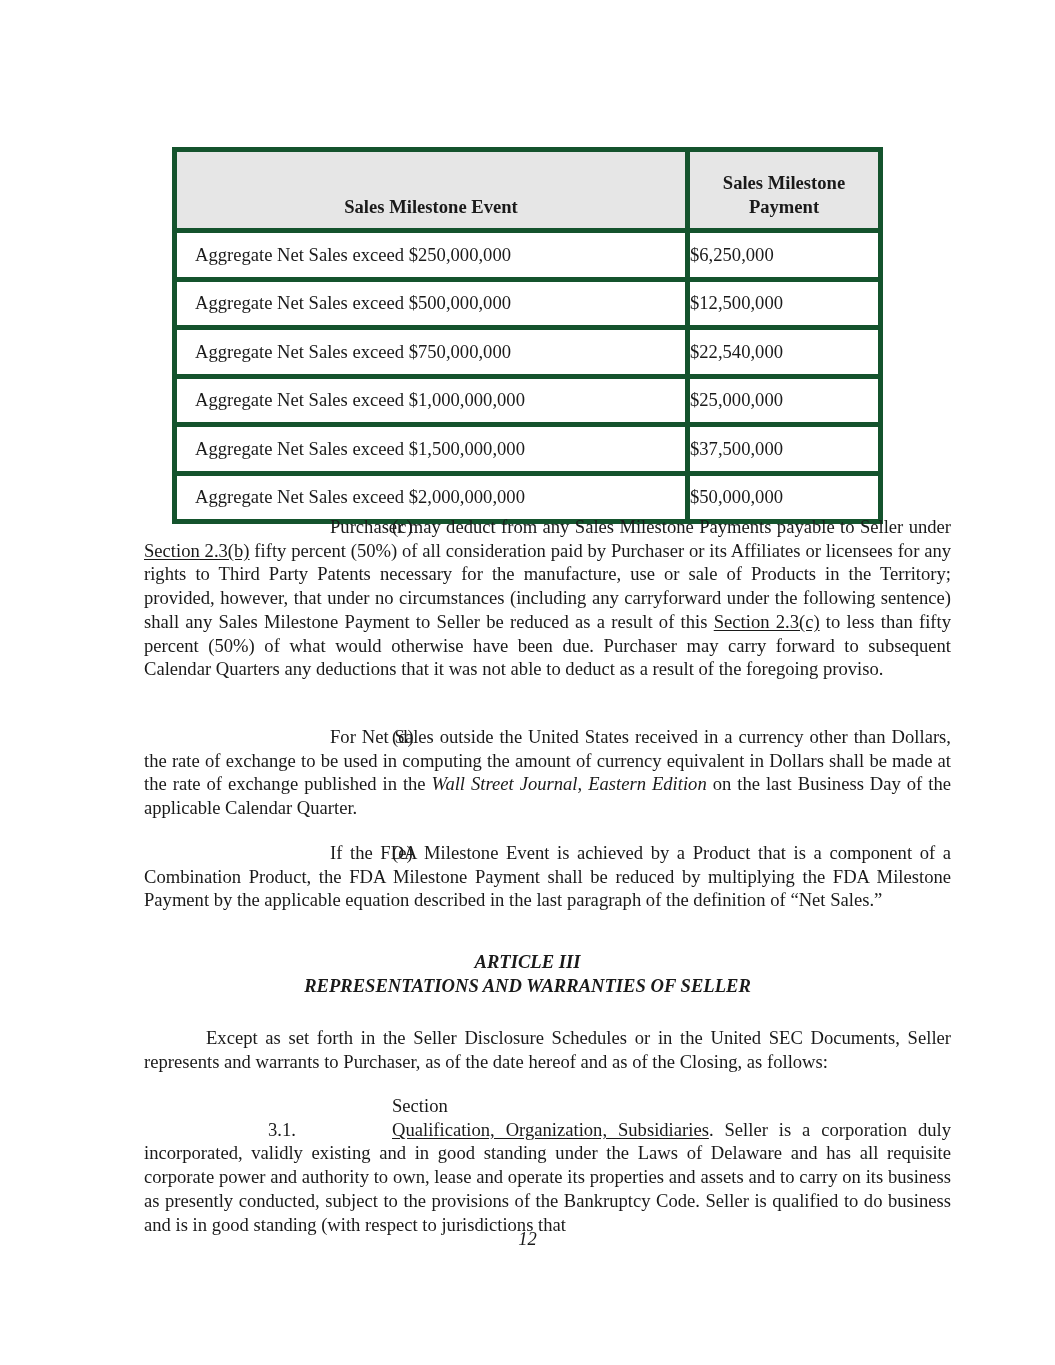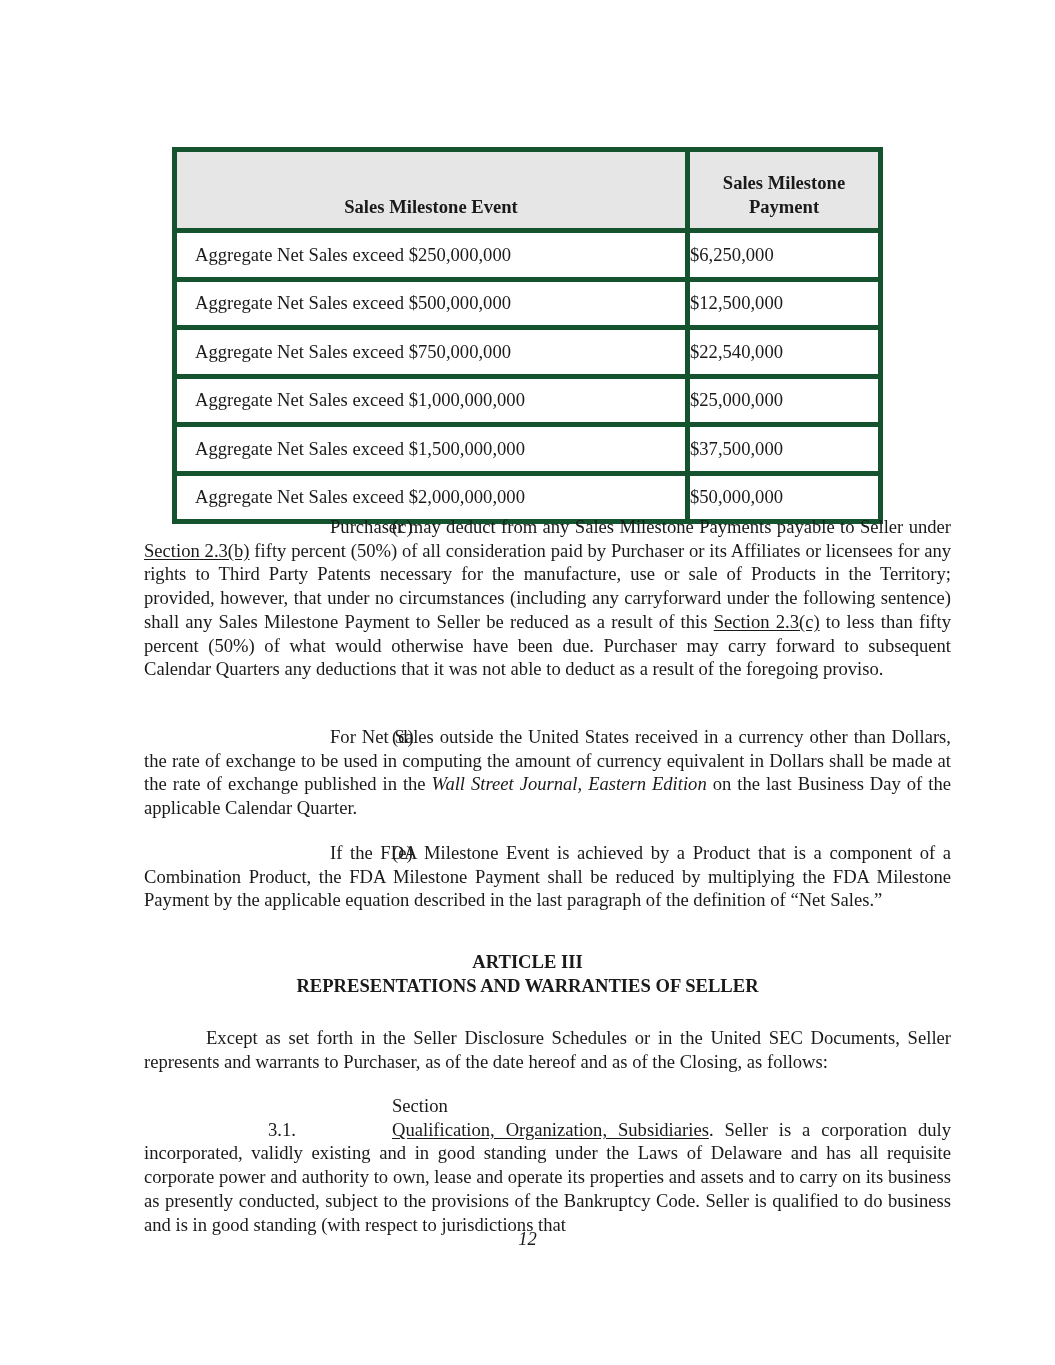"ARTICLE III" .heading { font-style: none -> italic }
